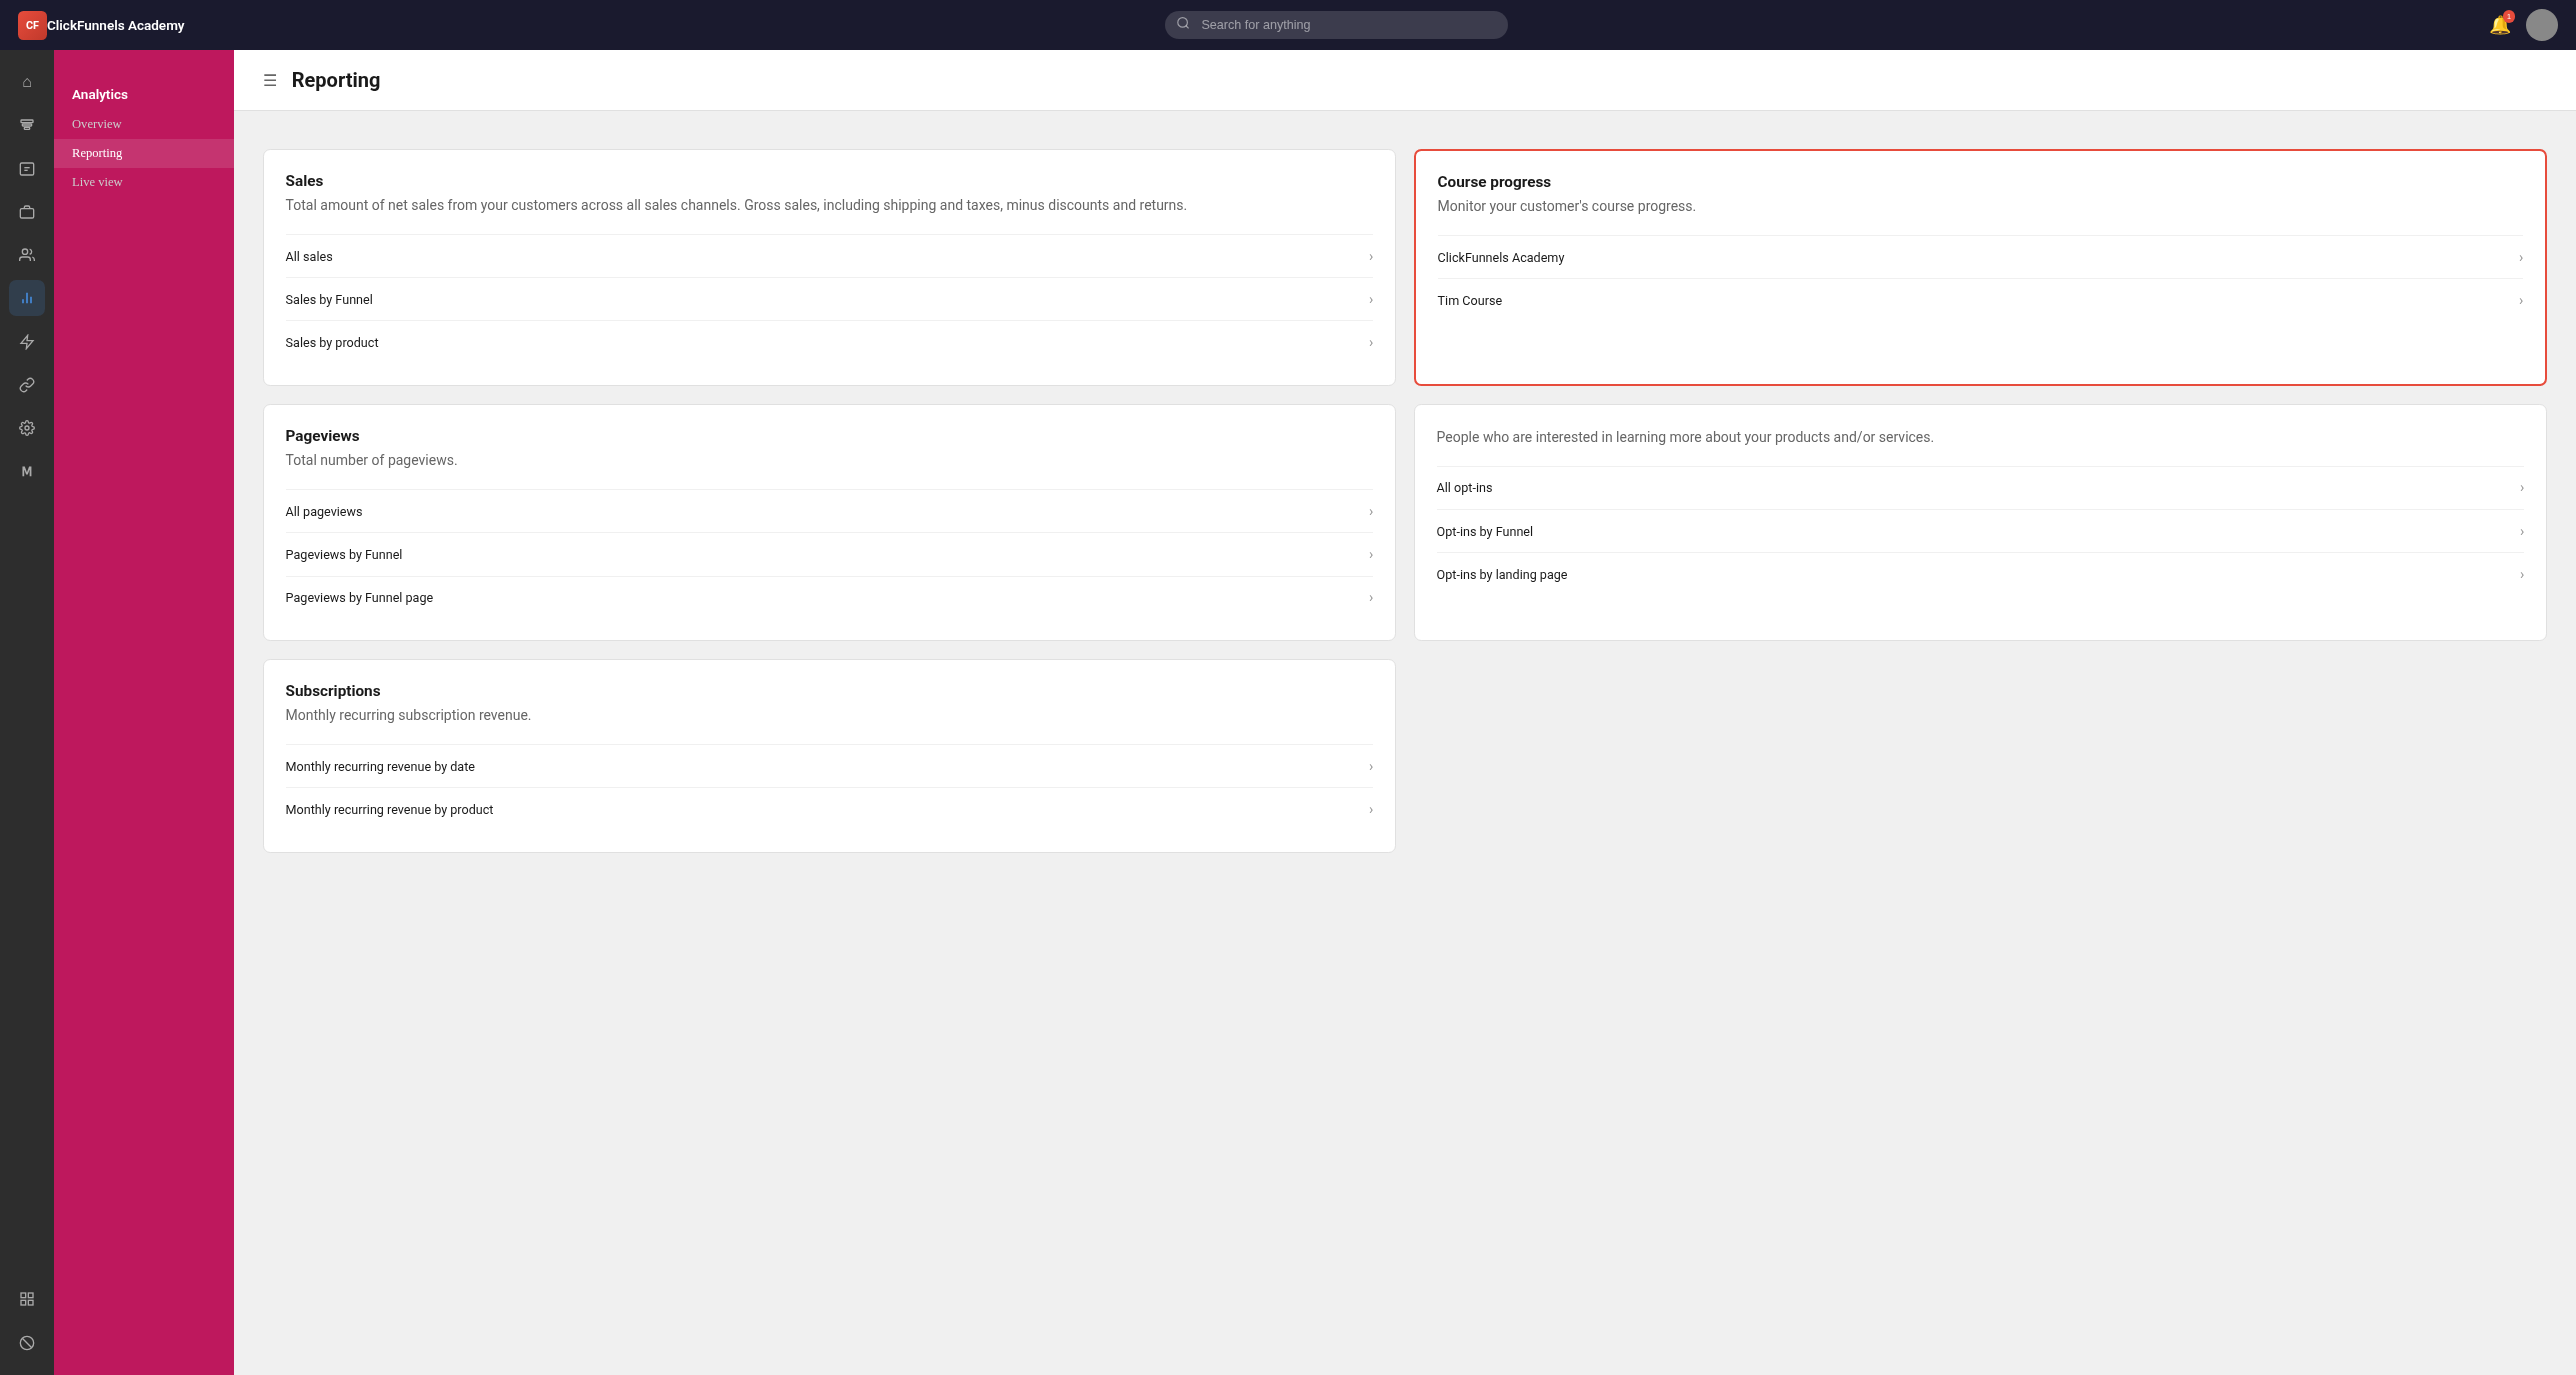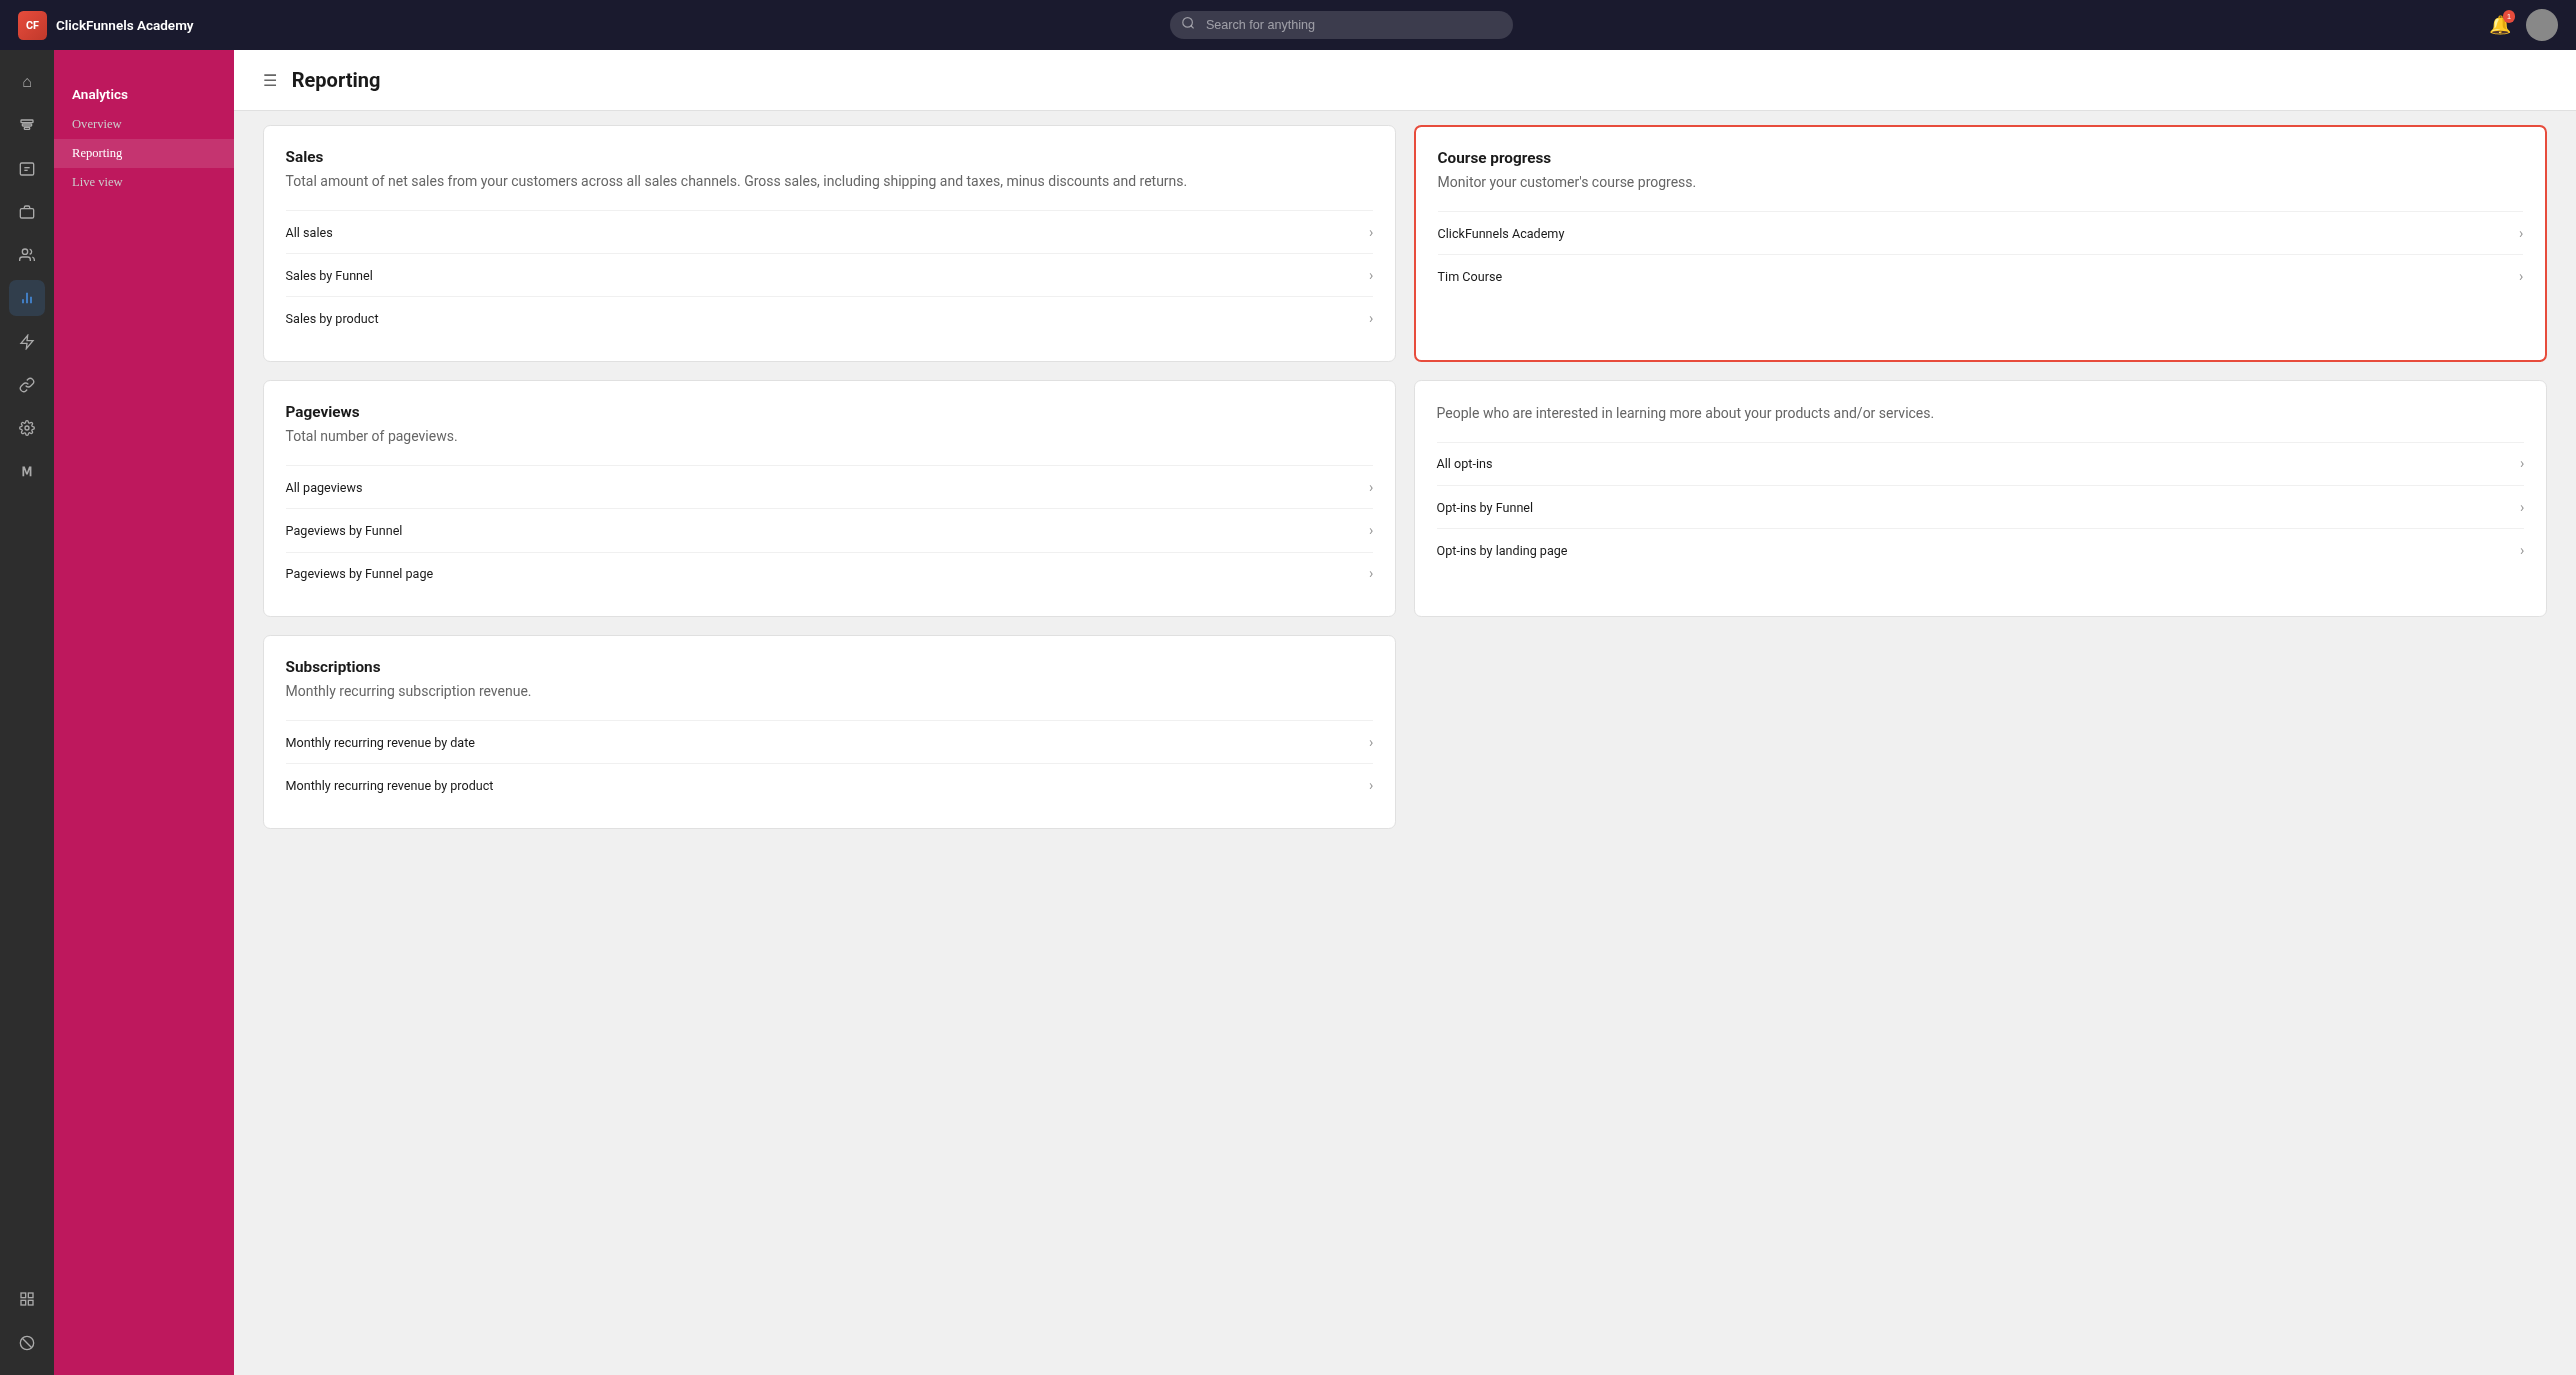"CF" .topnav-logo { gap: 9px -> none }
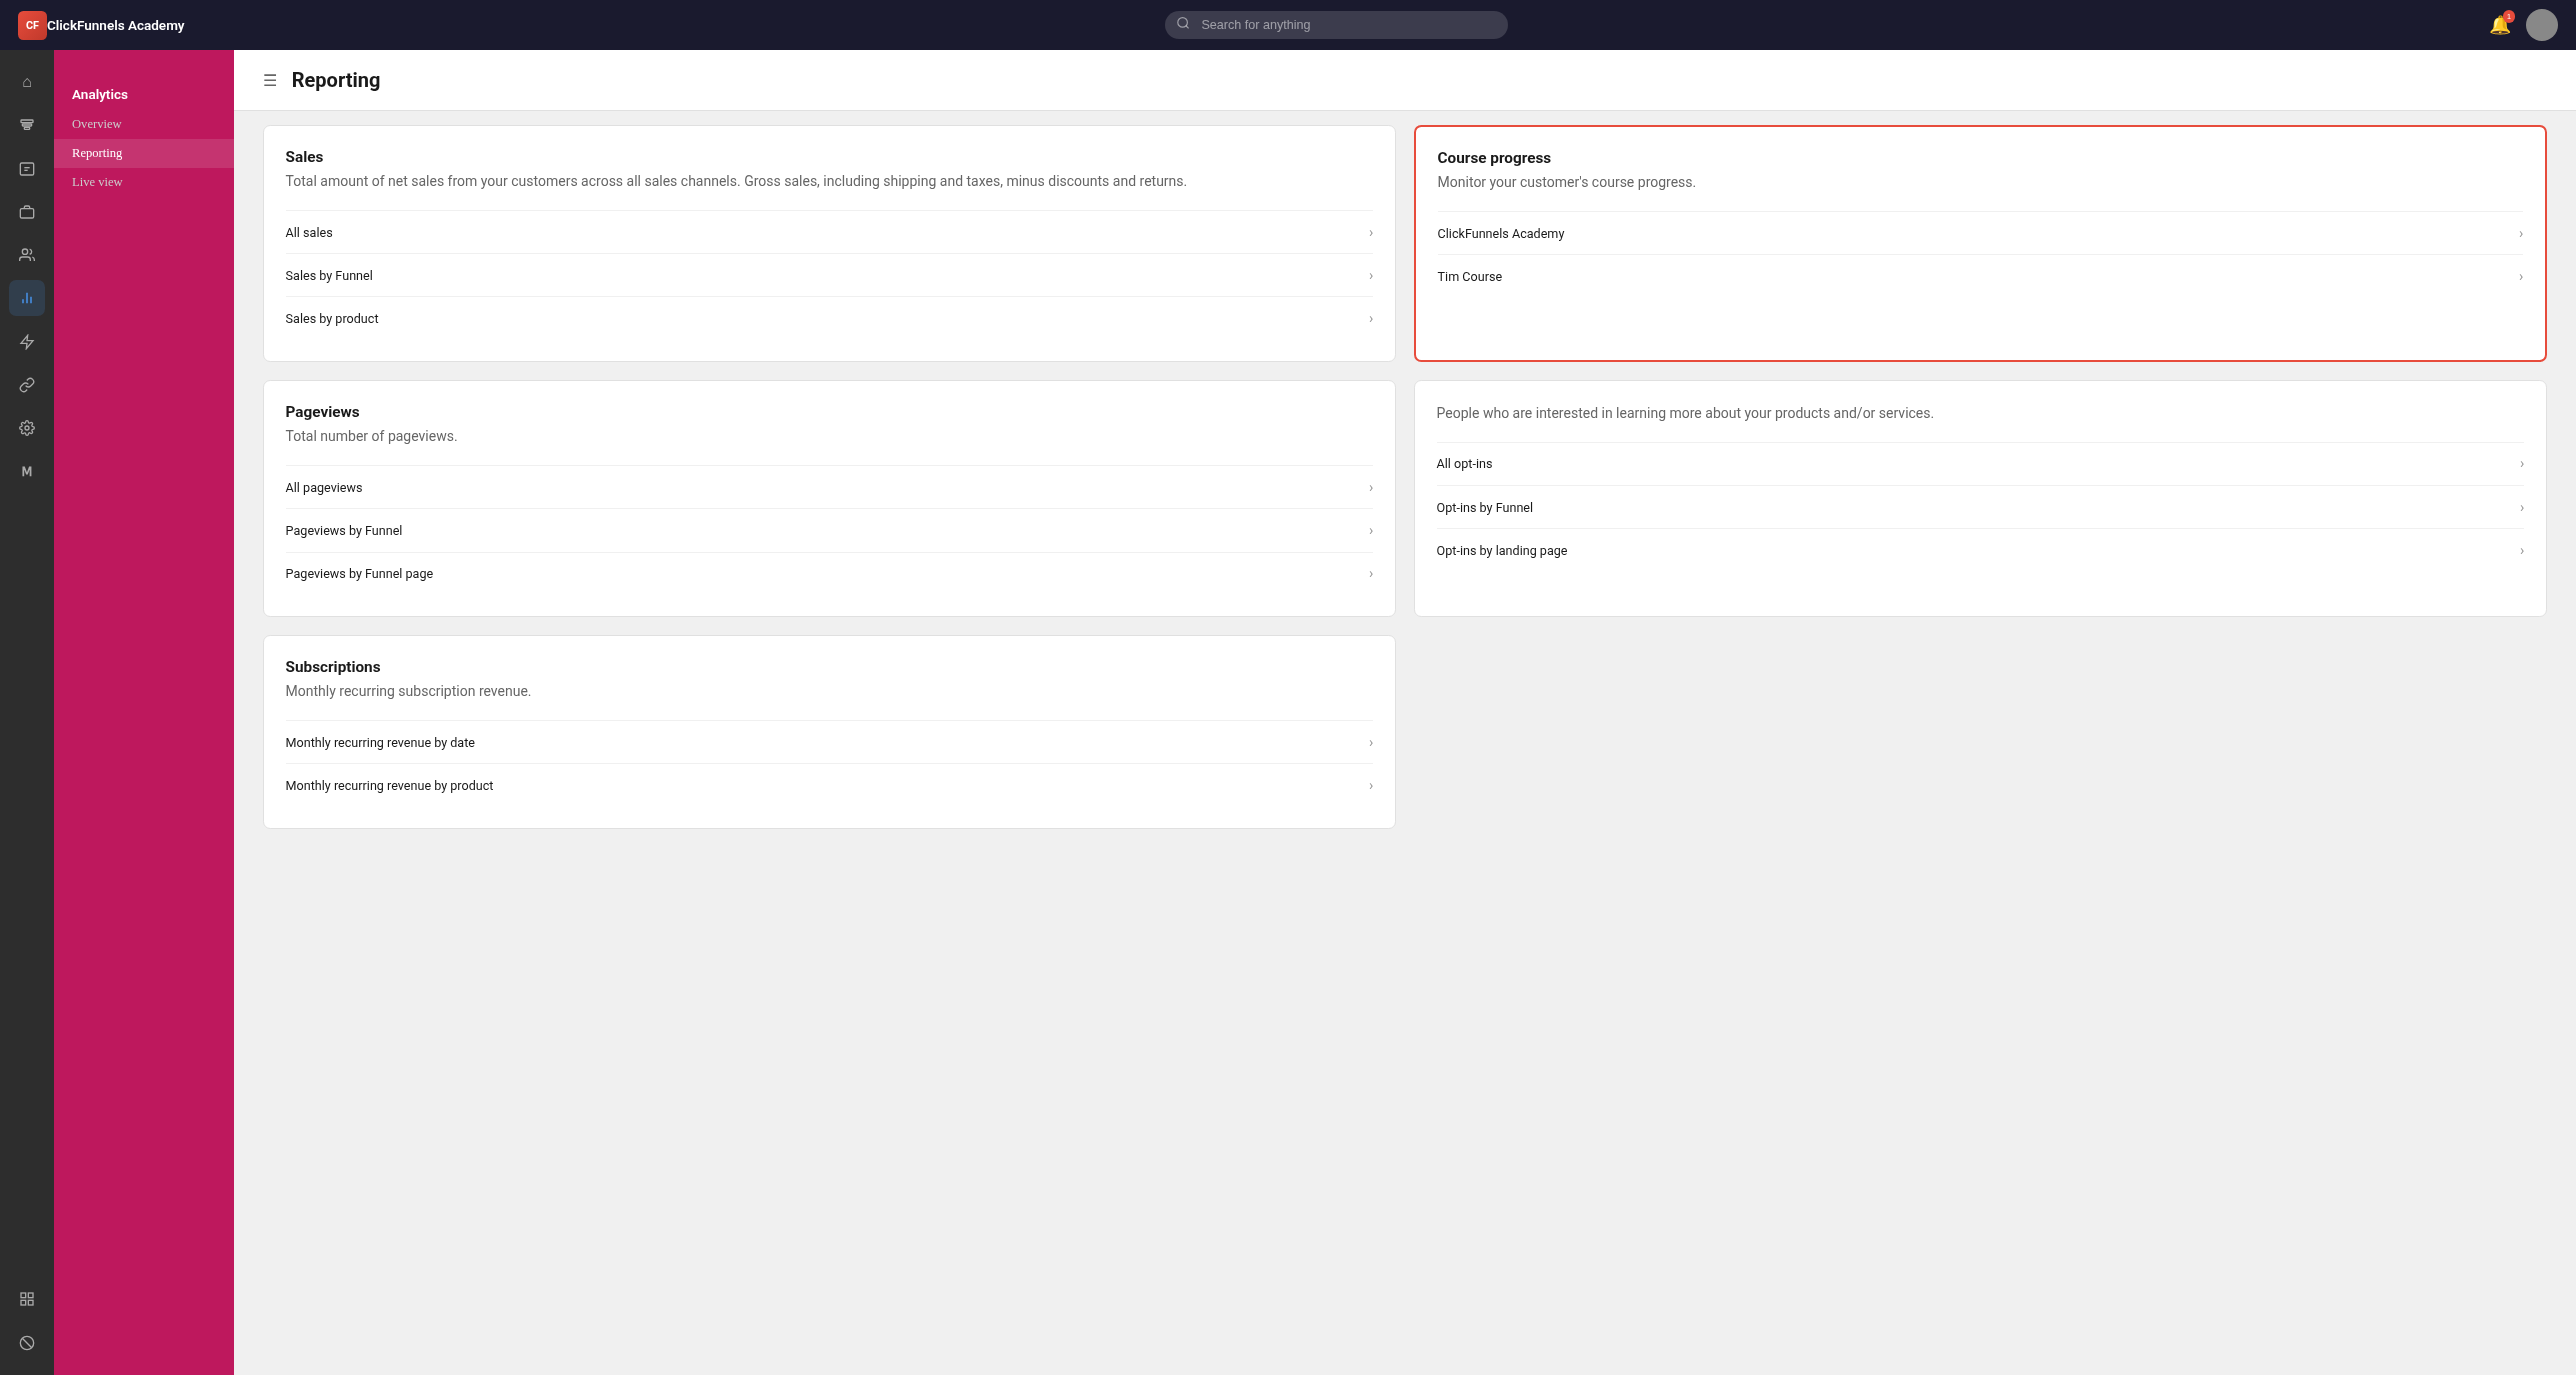"Sales" .cards-container { padding: 14px 29px -> 38px 29px }
